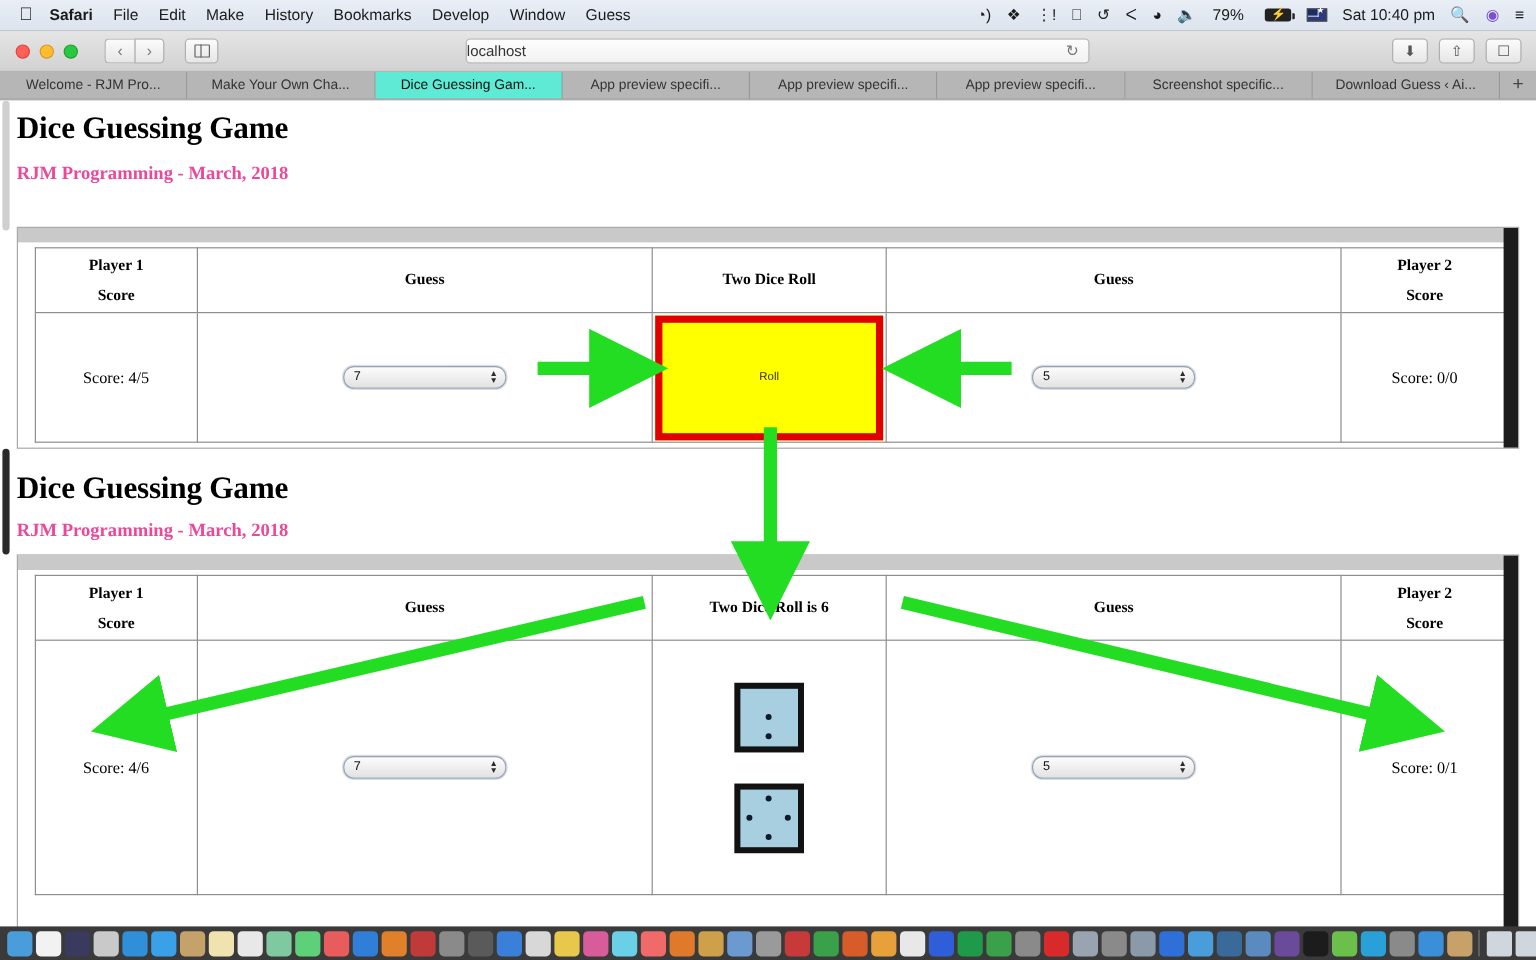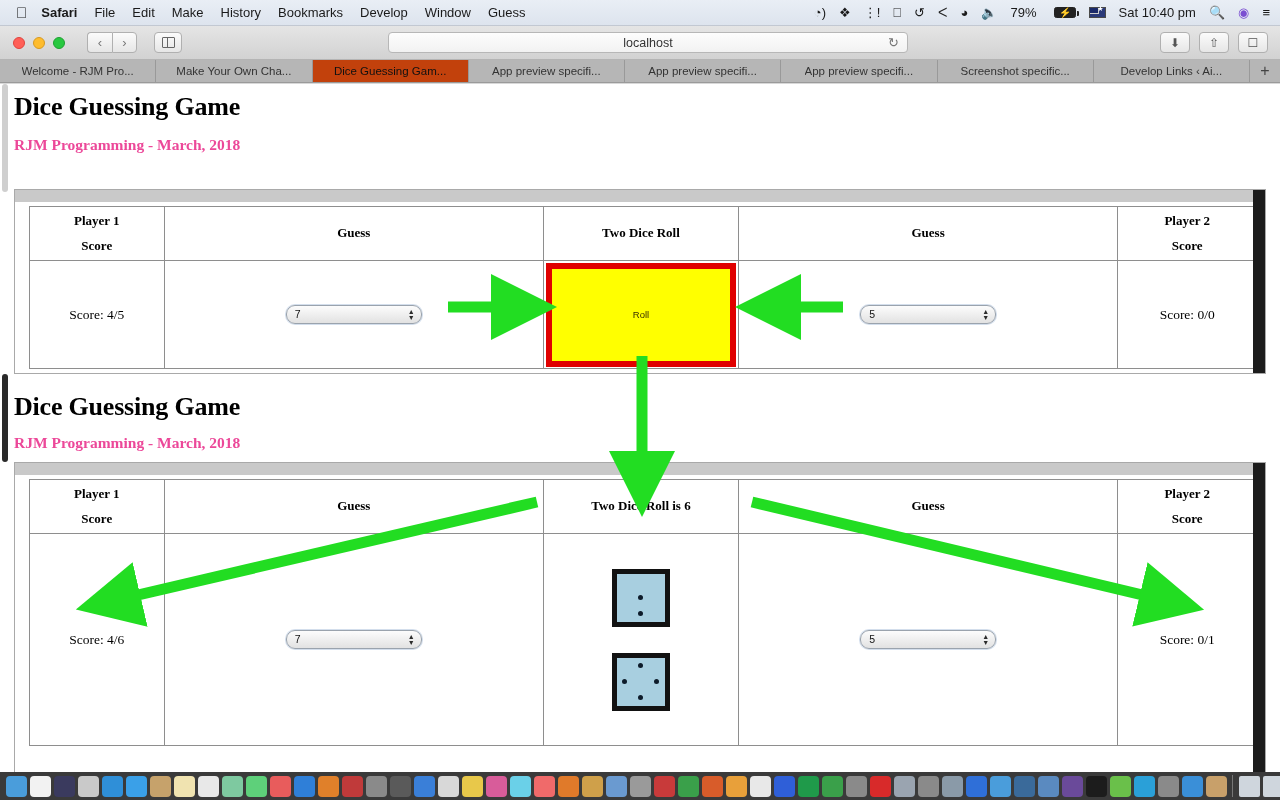"localhost" .urlbar { justify-content: center -> flex-start }
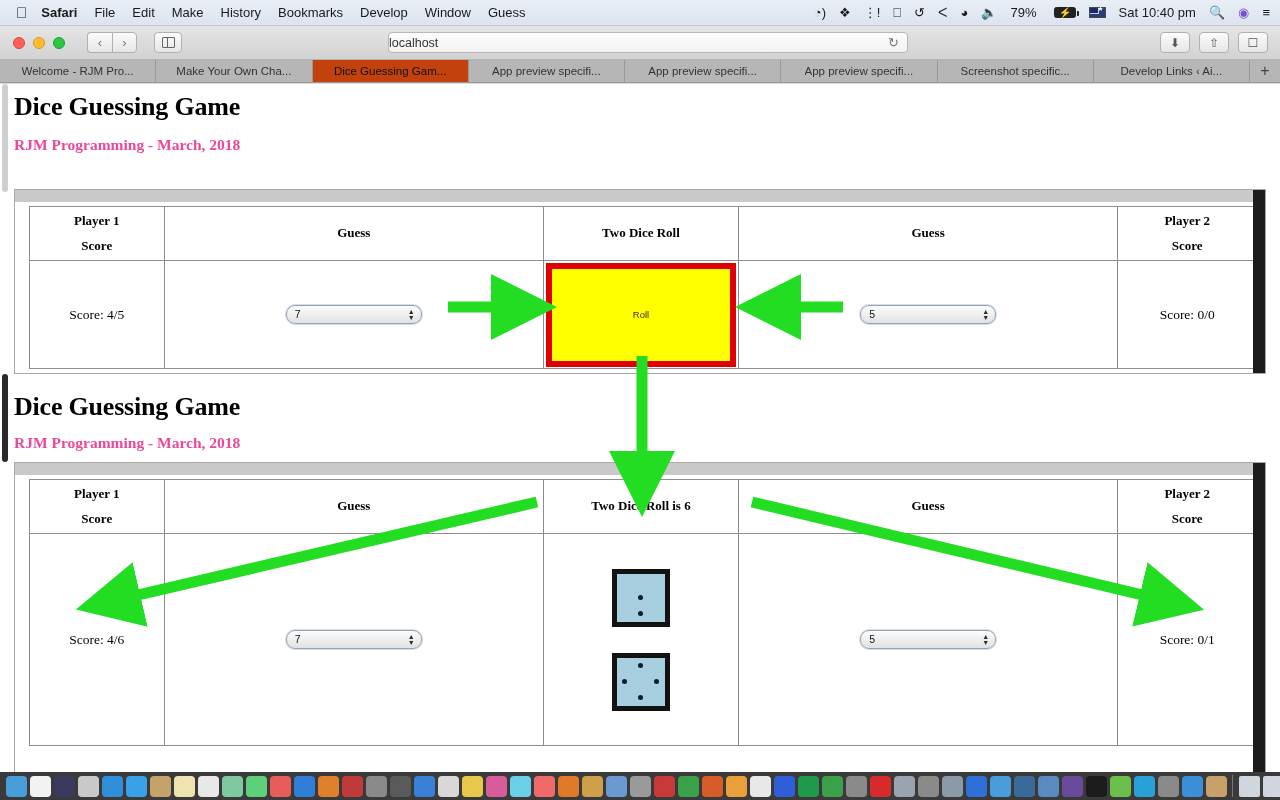"Dice Guessing Gam..." .tab.active { background: #c2410c -> #5eead4 }
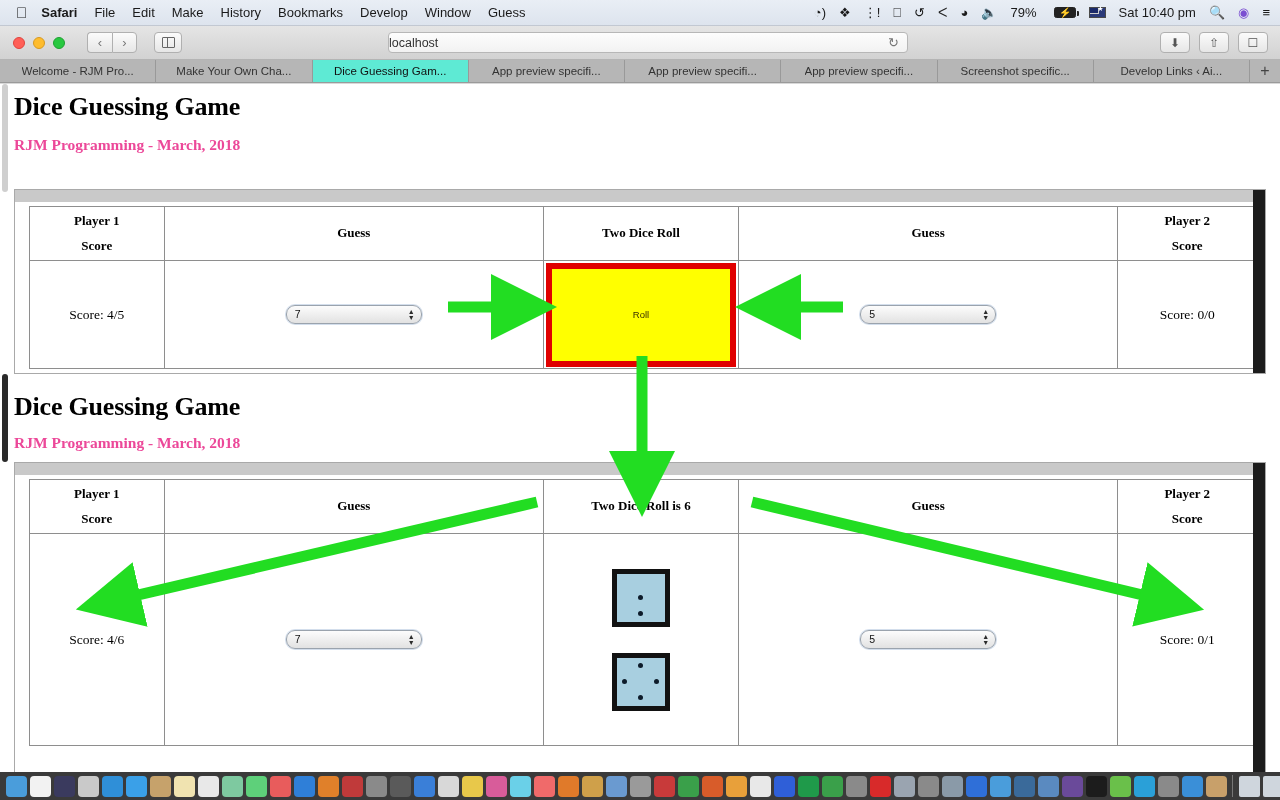"Develop Links ‹ Ai..." span { text: Develop Links -> Download Guess }
